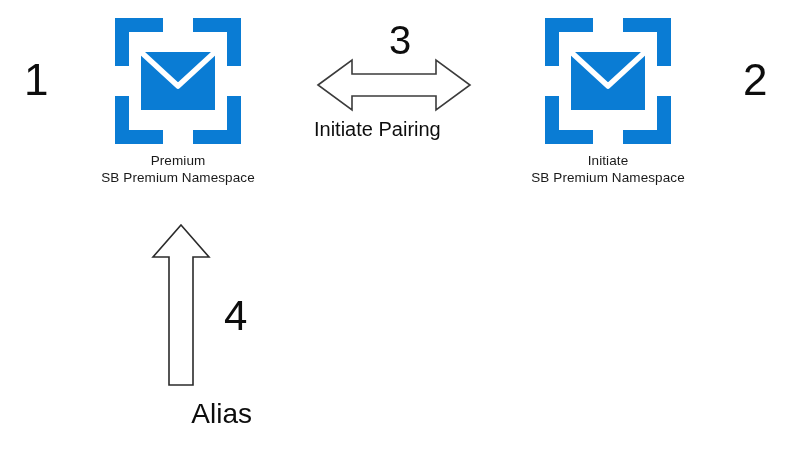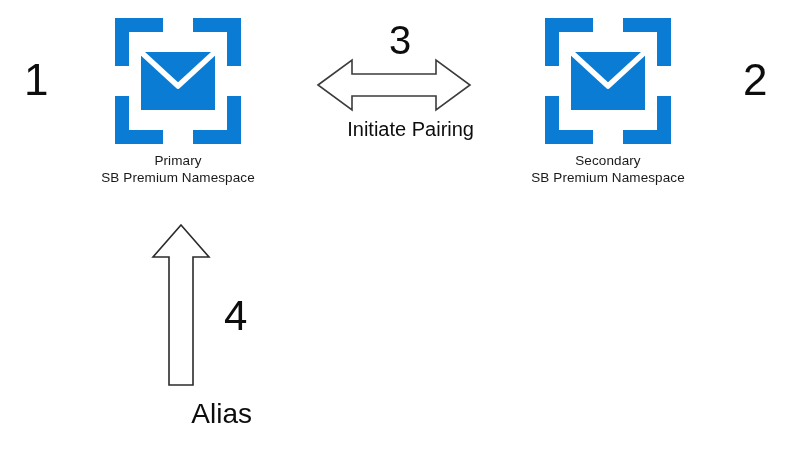"Initiate Pairing" #pairing-label { text-align: right -> left }
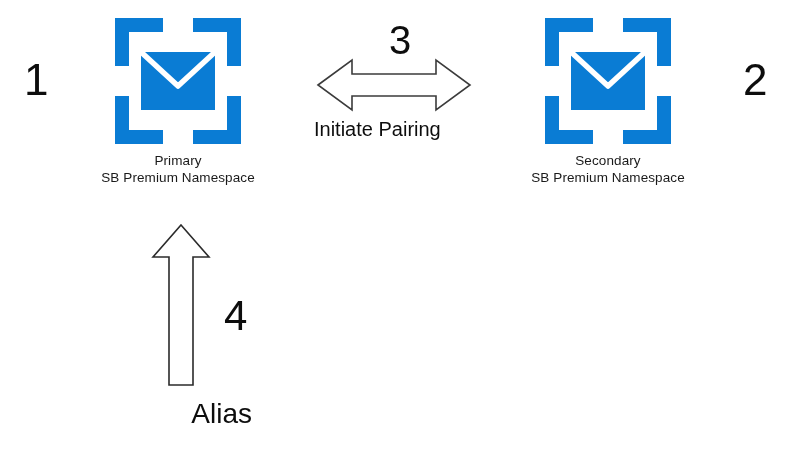"Primary" span.line1 { text: Primary -> Premium }
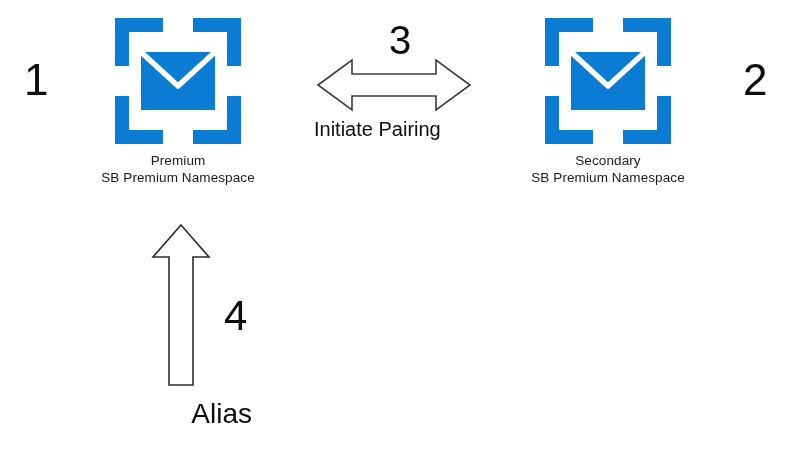"Secondary" span.line1 { text: Secondary -> Initiate }
